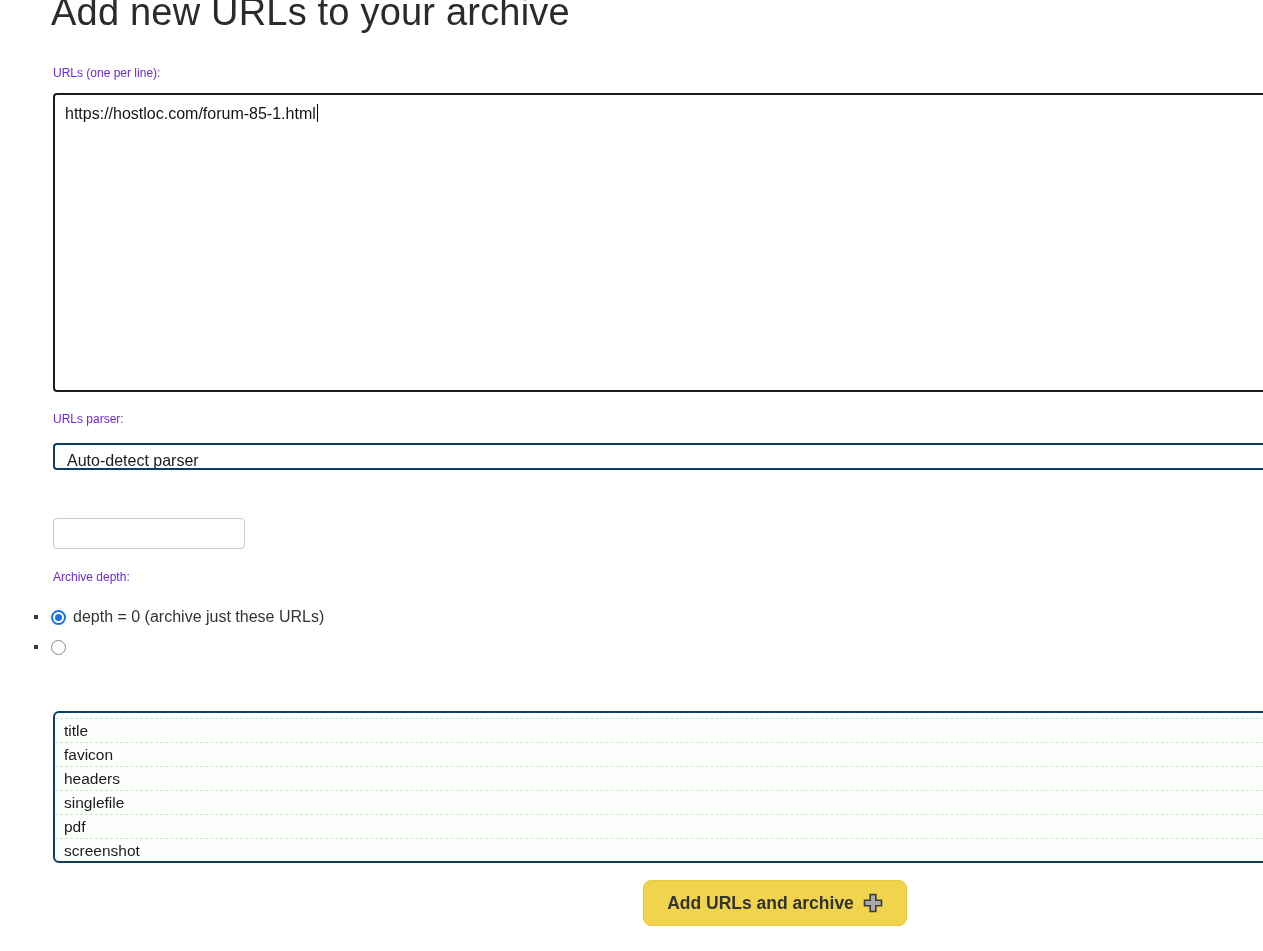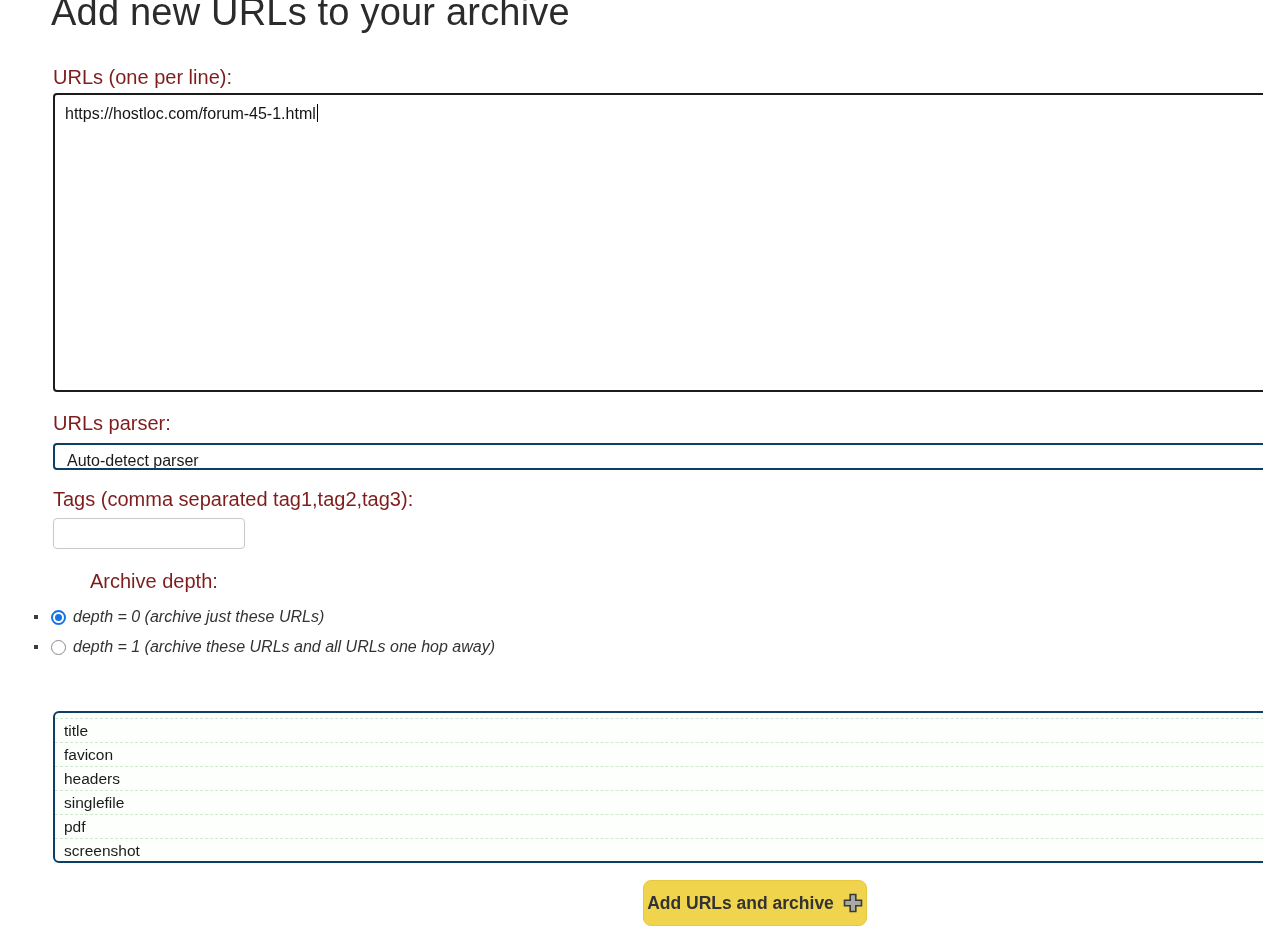"URLs (one per line):" .field-label { color: #7f1d1d -> #6d28d9; font-size: 20px -> 12px }
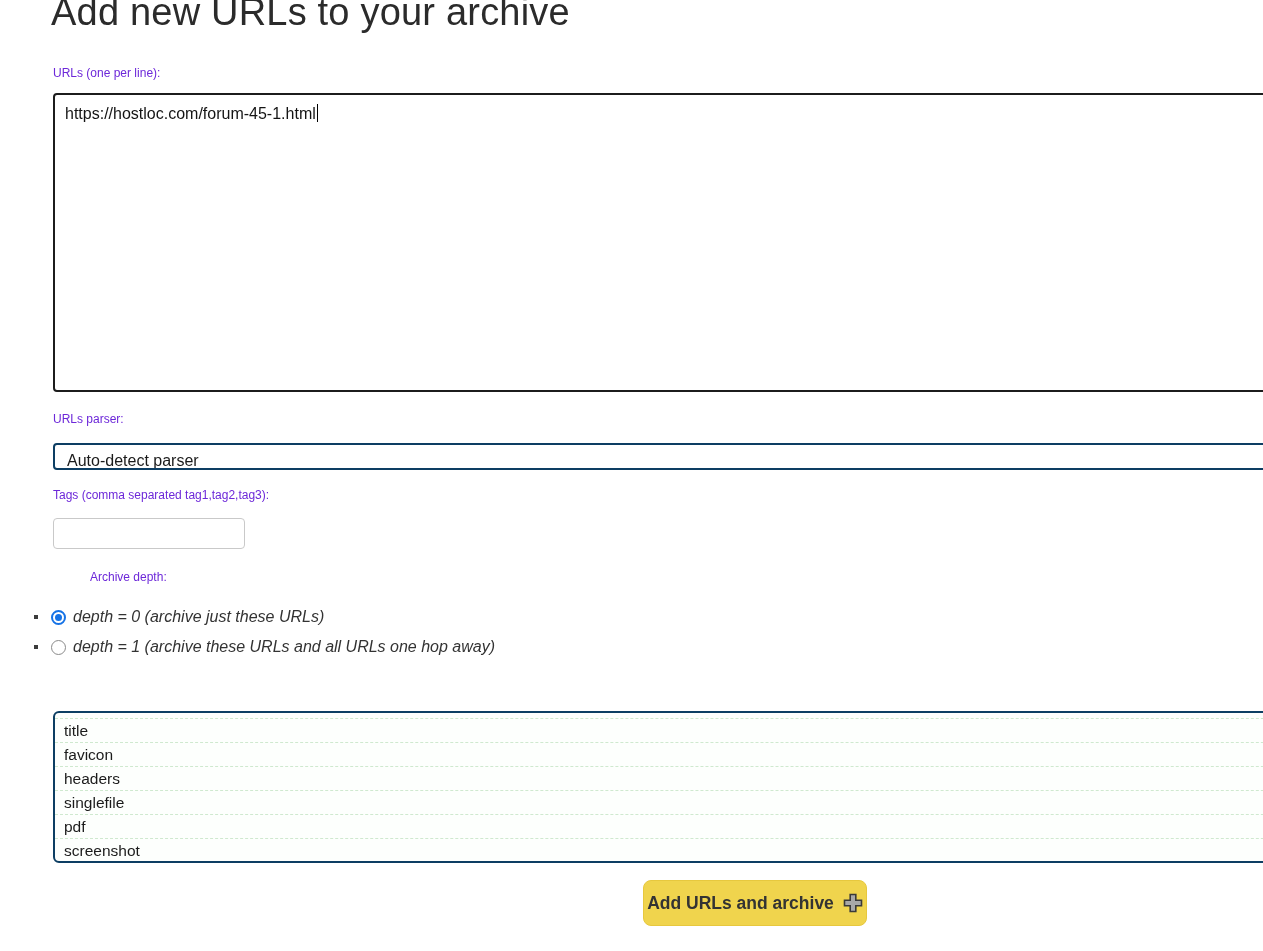"https://hostloc.com/forum-45-1.html" span { text: https://hostloc.com/forum-45-1.html -> https://hostloc.com/forum-85-1.html }
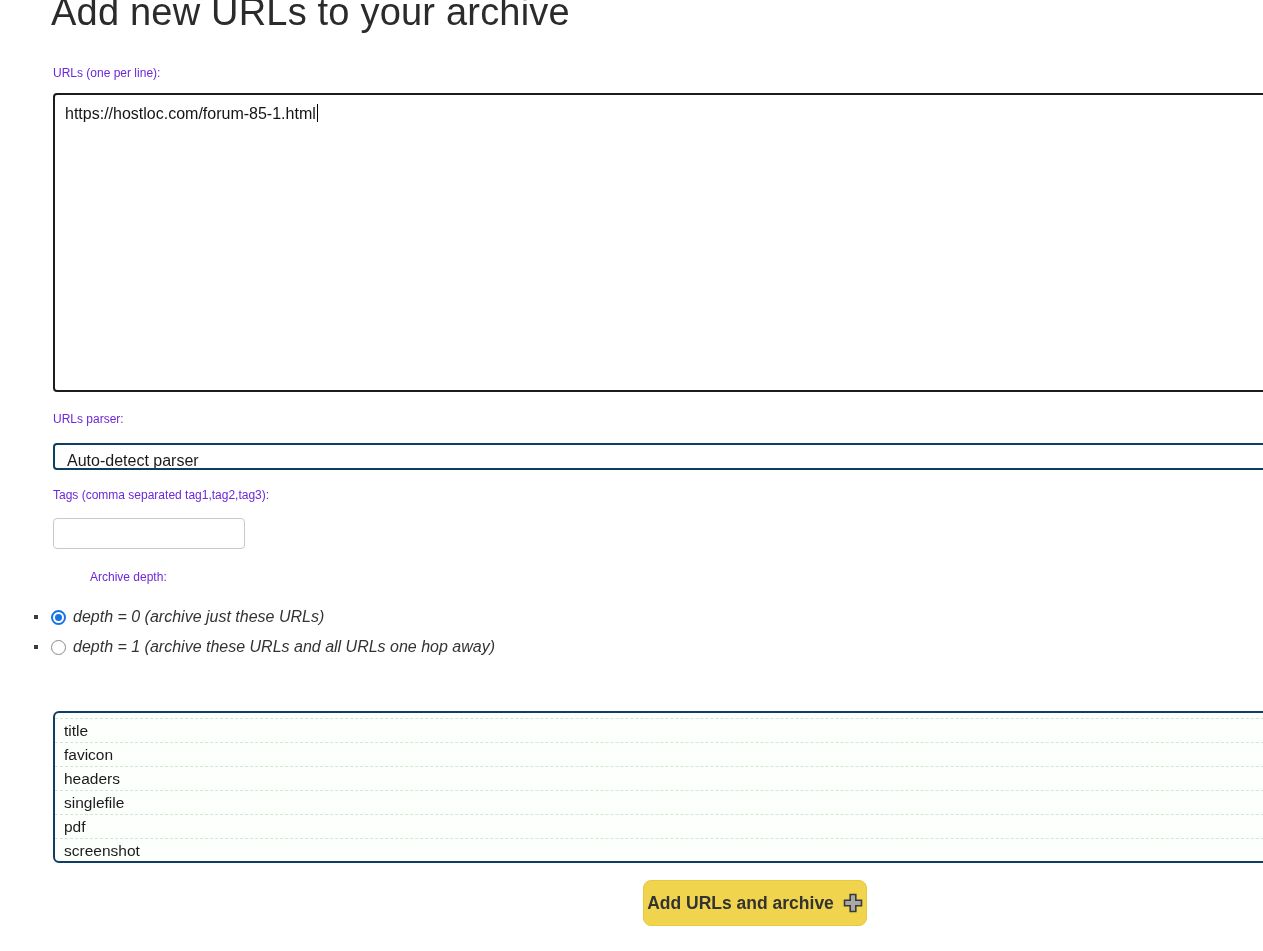"Tags (comma separated tag1,tag2,tag3):" div.field-label { html: <div>Tags (comma separated tag1,tag2,tag3):</div> -> none }
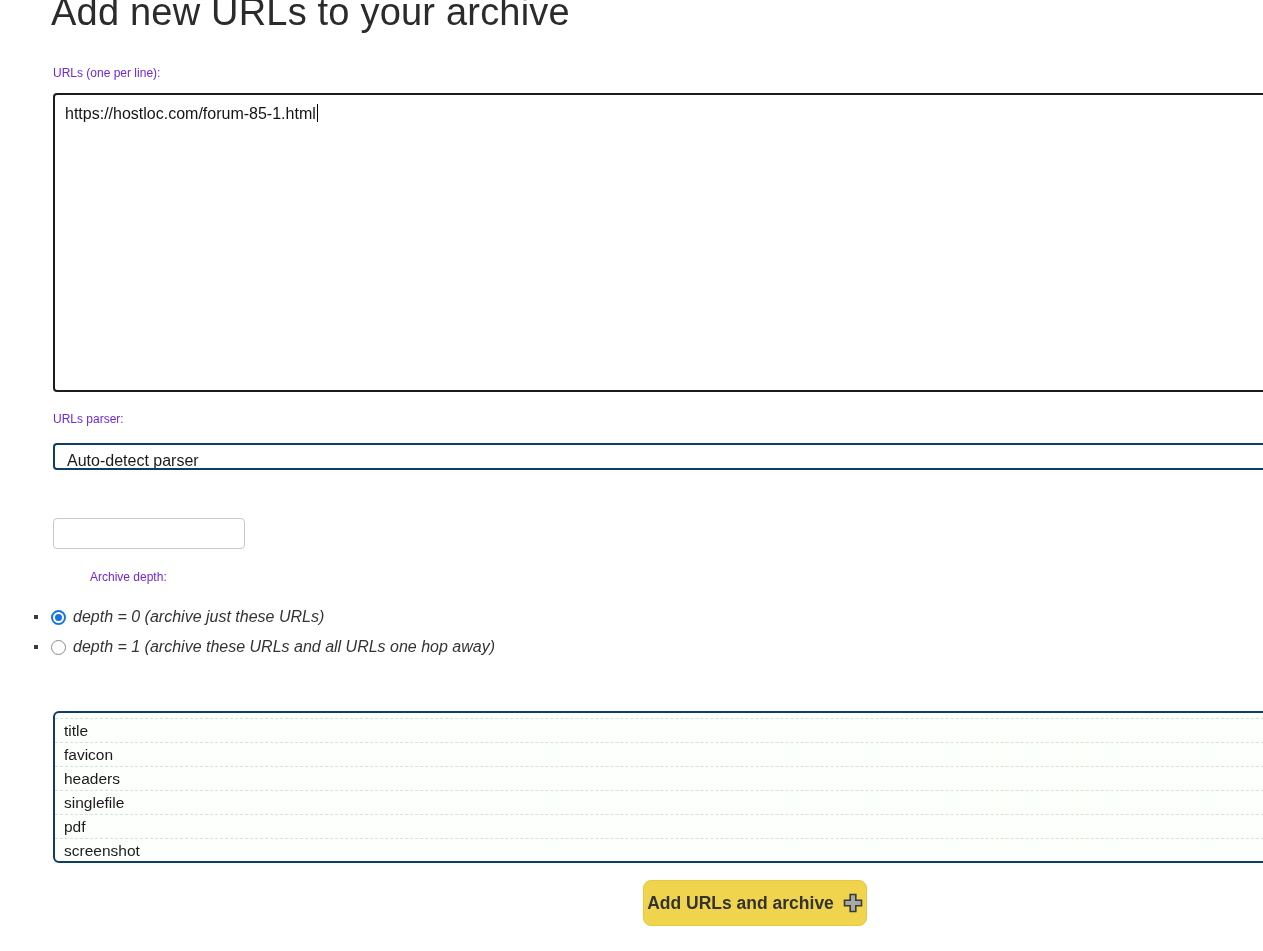"Archive depth:" .lbl-depth { margin-left: 37px -> none }
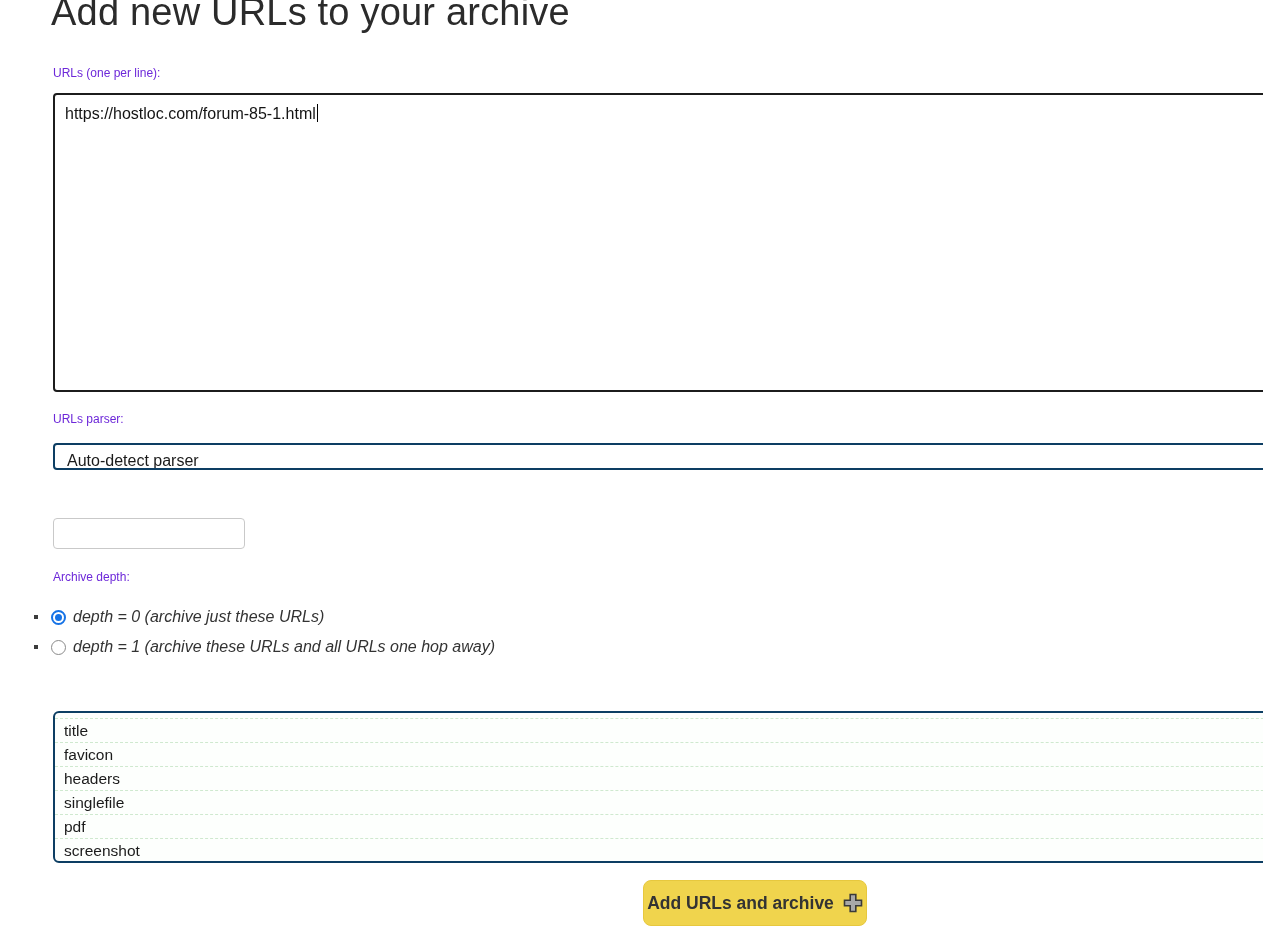"depth = 0 (archive just" .radio-label { font-style: italic -> none }
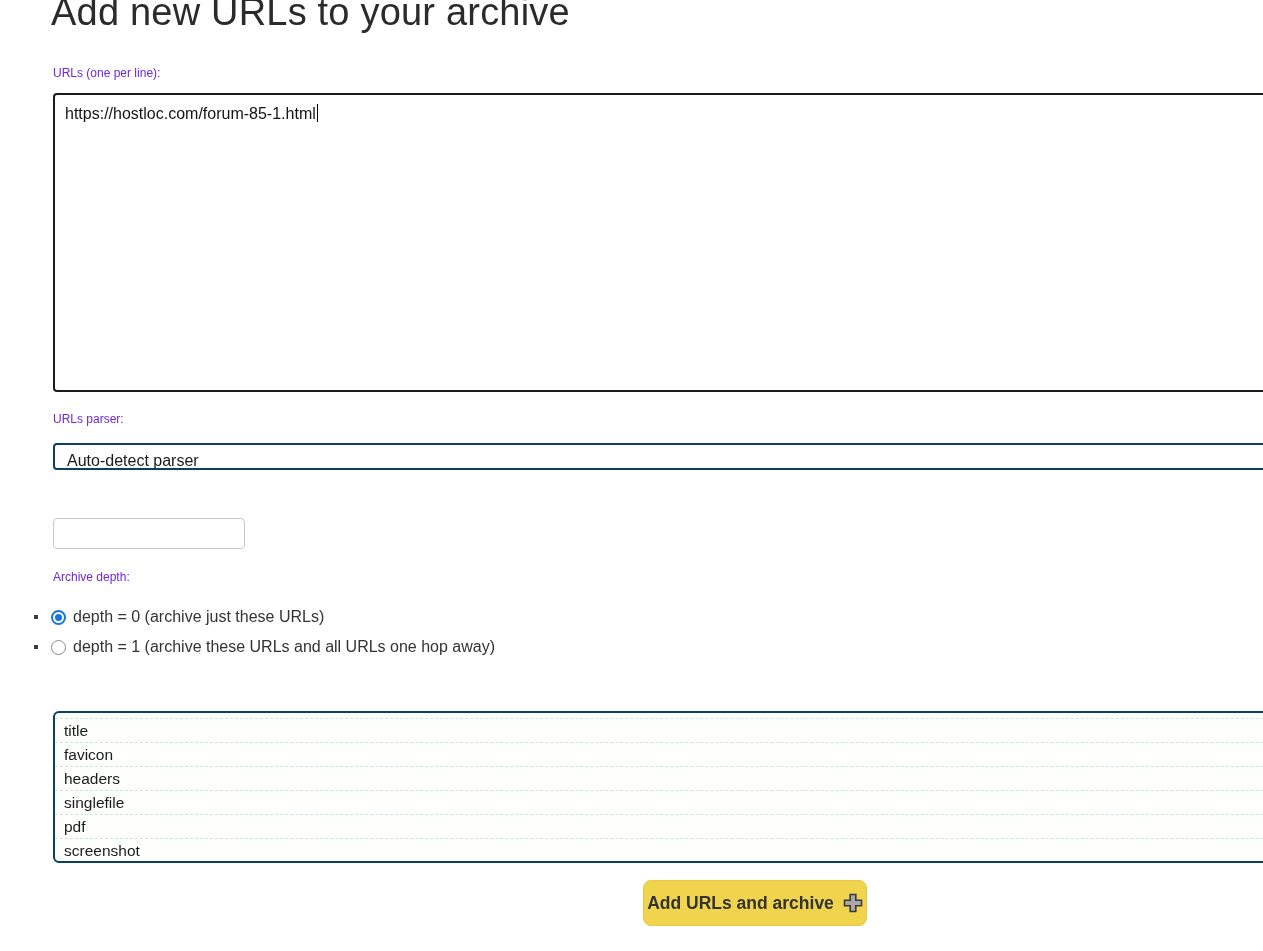"depth = 1 (archive these" span.radio-label { html: <span>depth = 1 (archive these URLs and all URLs one hop away)</span> -> none }
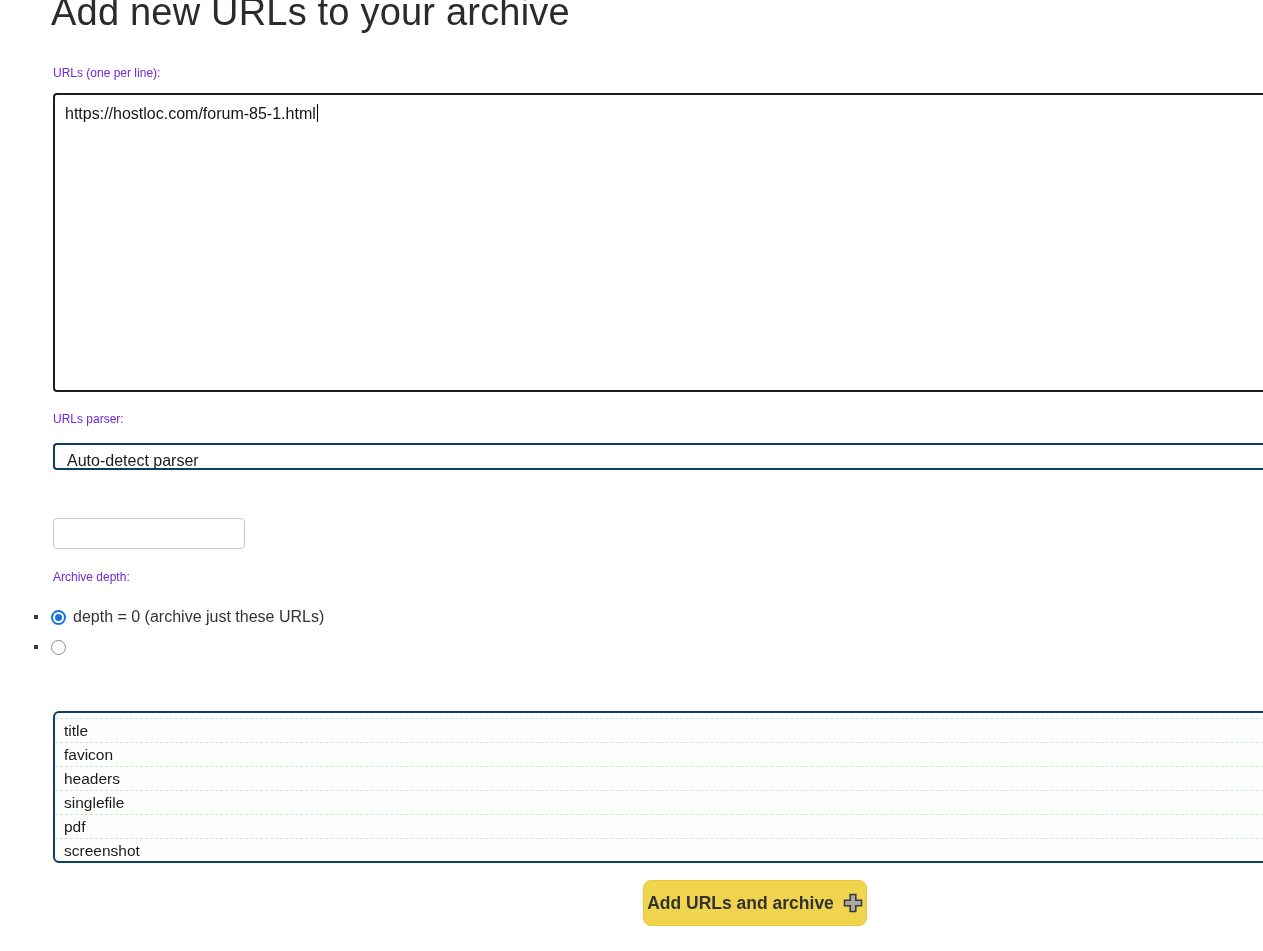"Add URLs and archive" .submit-btn { width: 224px -> 264px }
